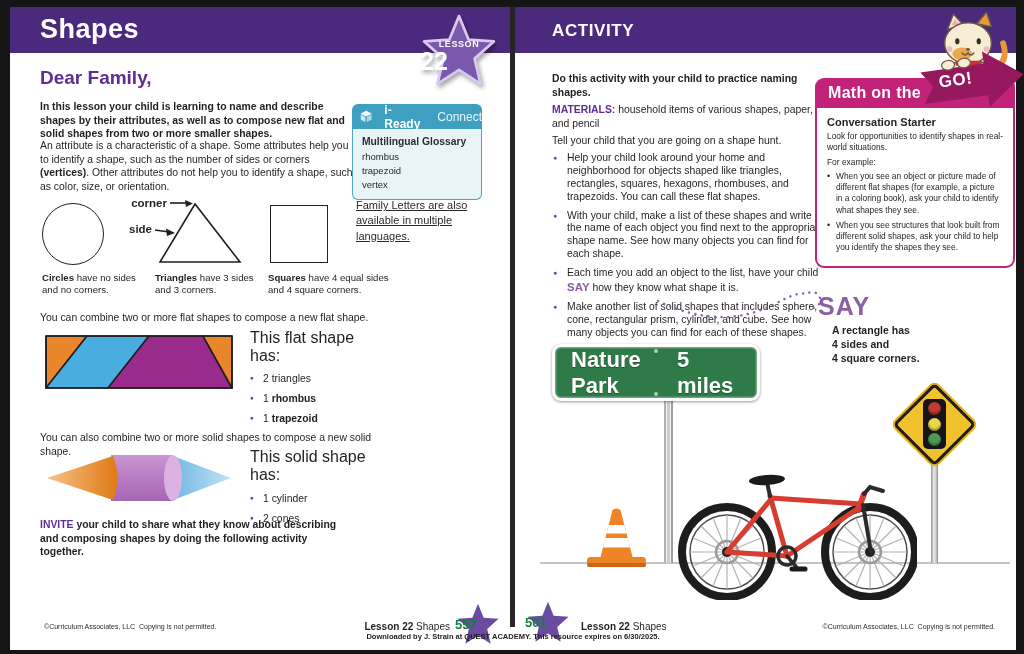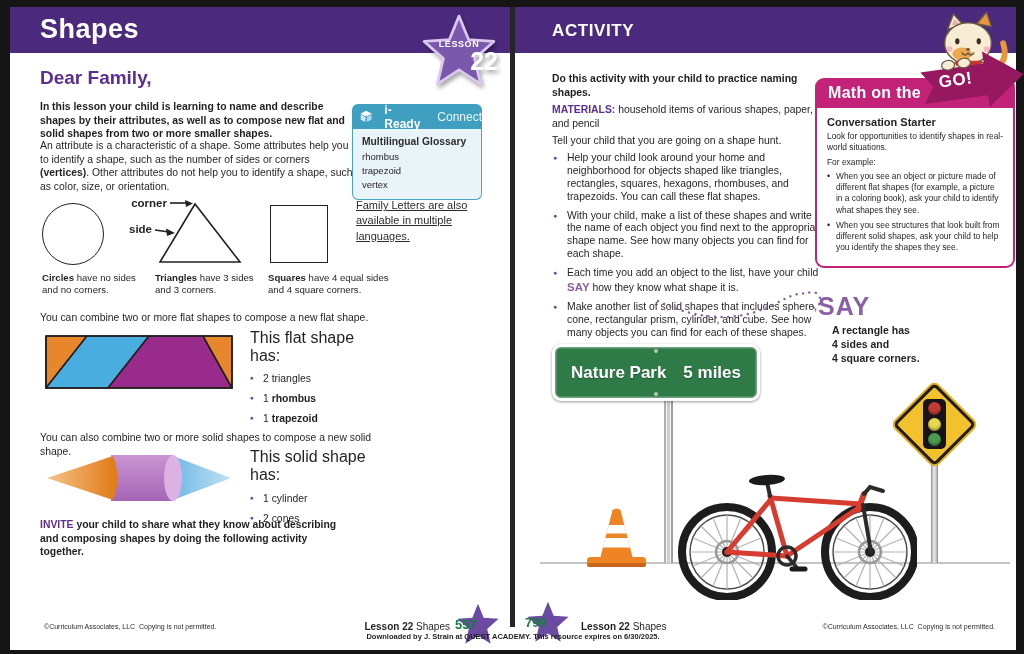"22" .ls-num { text-align: right -> left }
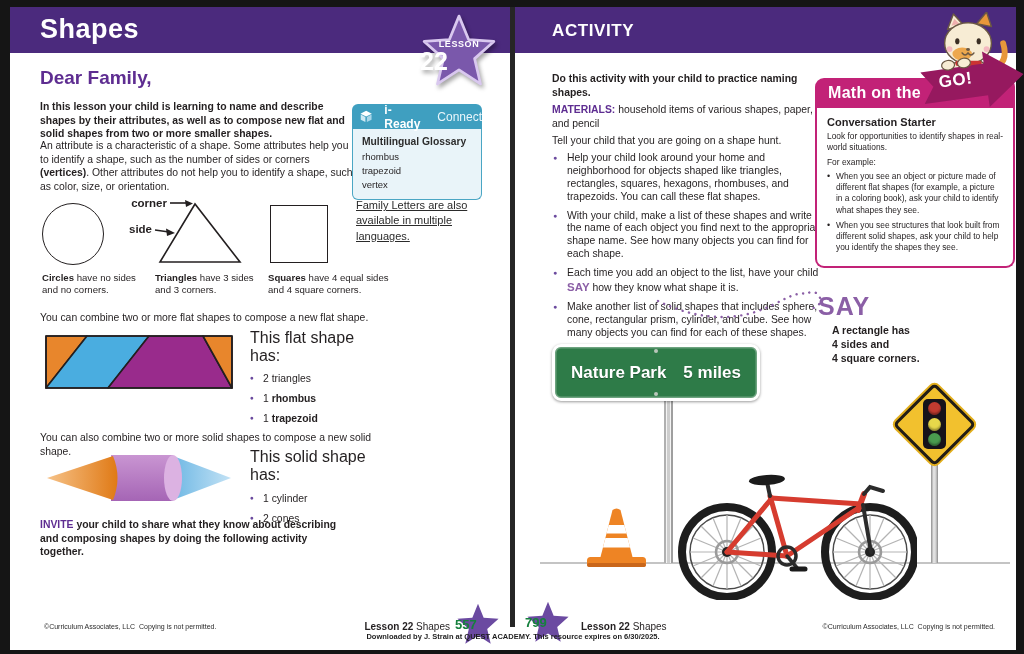"Nature Park" .np-text { font-size: 17px -> 22px }
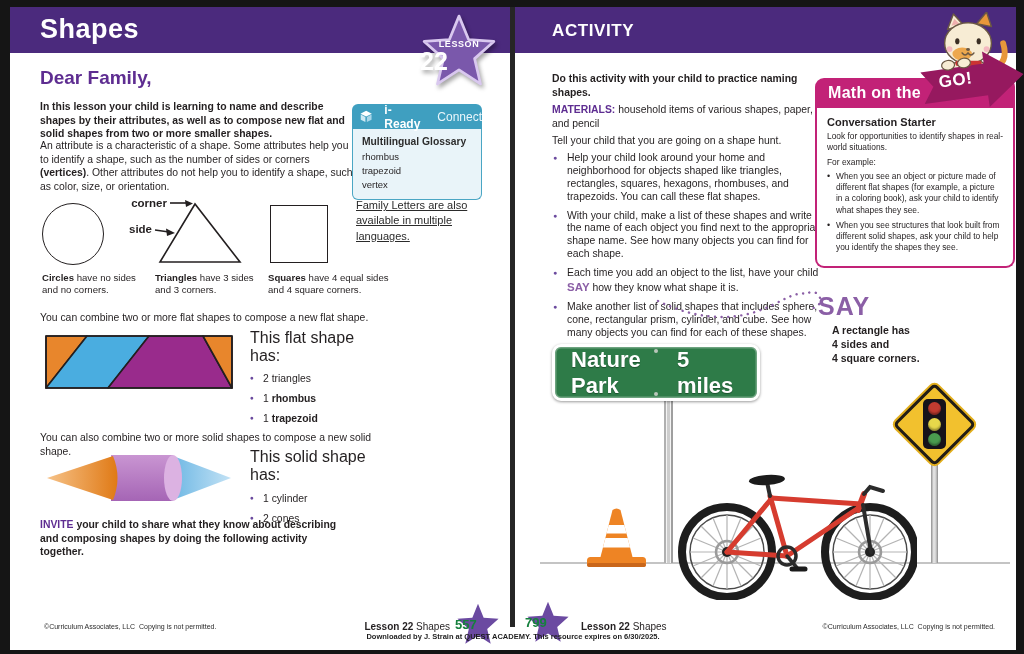"799" span.ps-num { text: 799 -> 501 }
